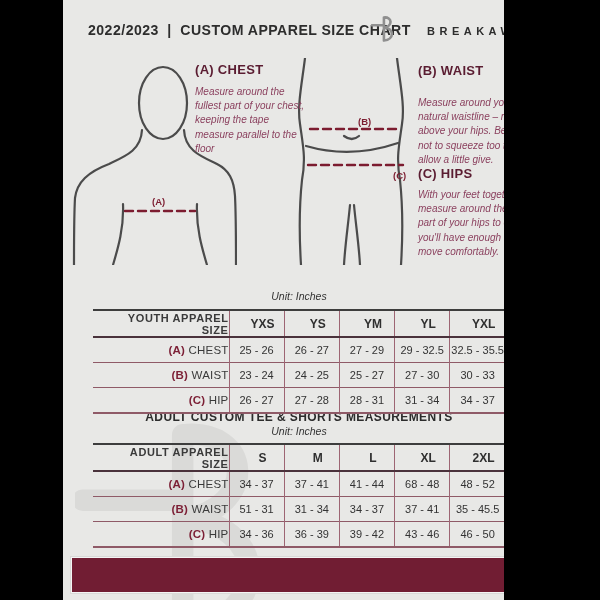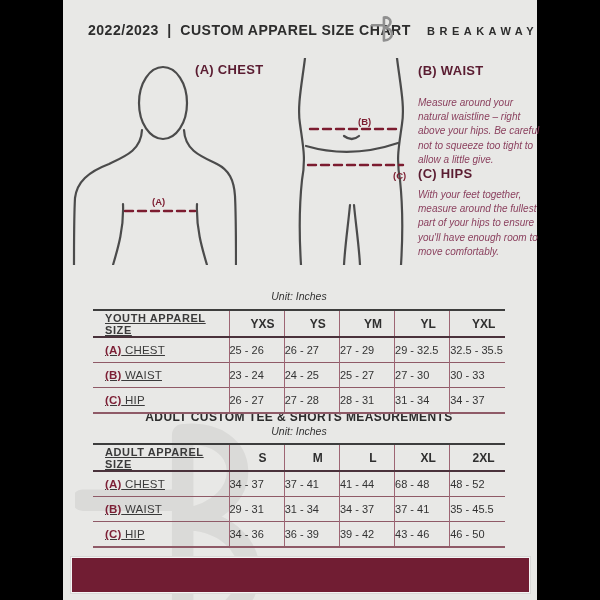"2022/2023 | CUSTOM APPAREL SIZE" #stage { width: 600px -> 504px }
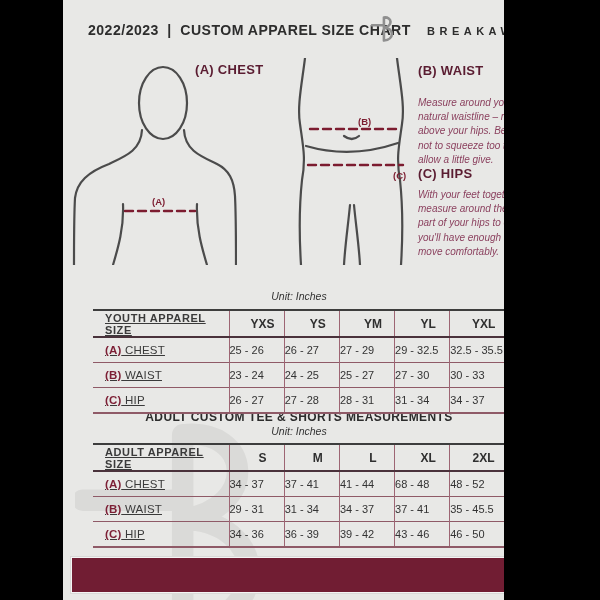"Measure around the fullest part" div.m-body { html: none -> <div>Measure around the fullest part of your chest, keeping the tape measure parallel to the floor</div> }
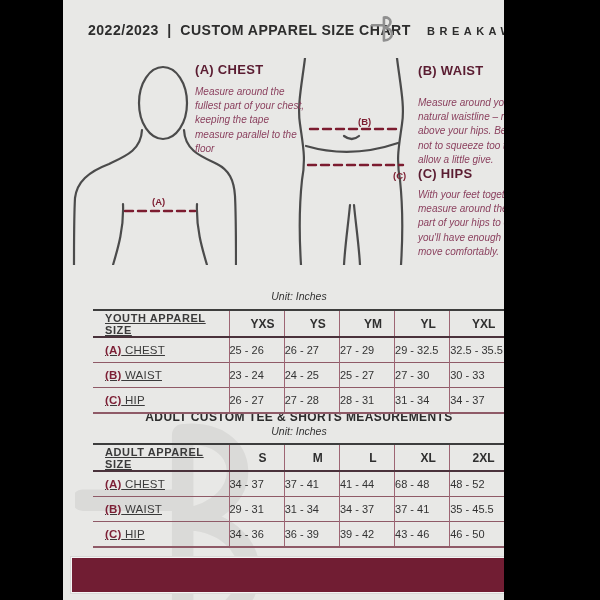"YOUTH APPAREL SIZE" table.size .lbl { text-align: left -> right; text-decoration: underline -> none }
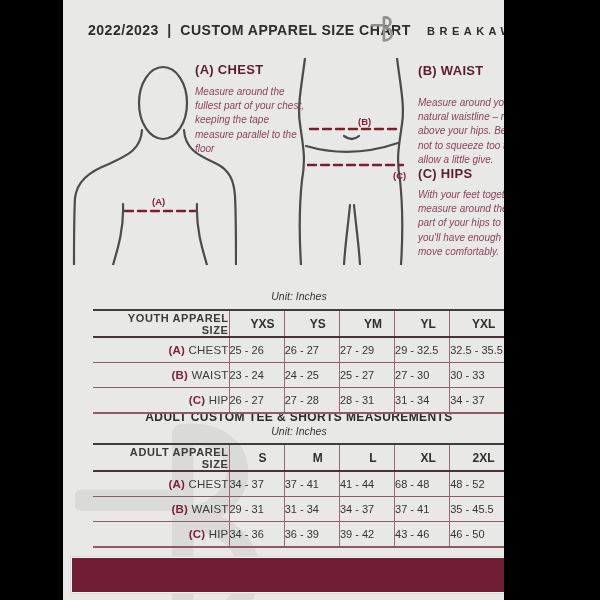"25 - 26" table.size td { text-align: left -> center }
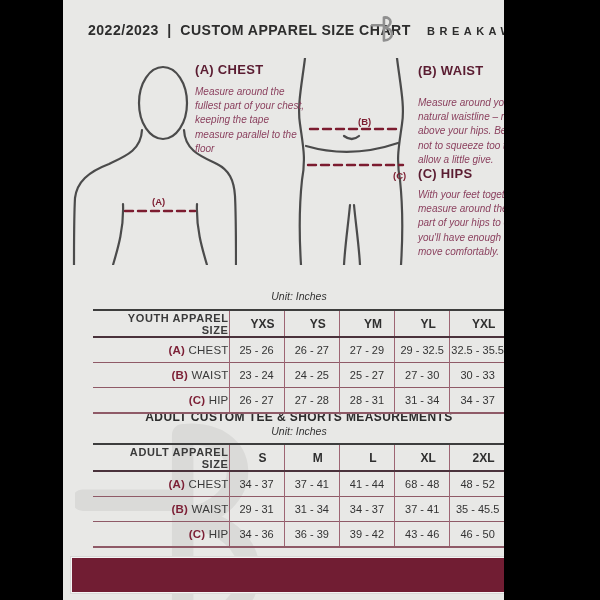"29 - 31" td { text: 29 -> 51 }
